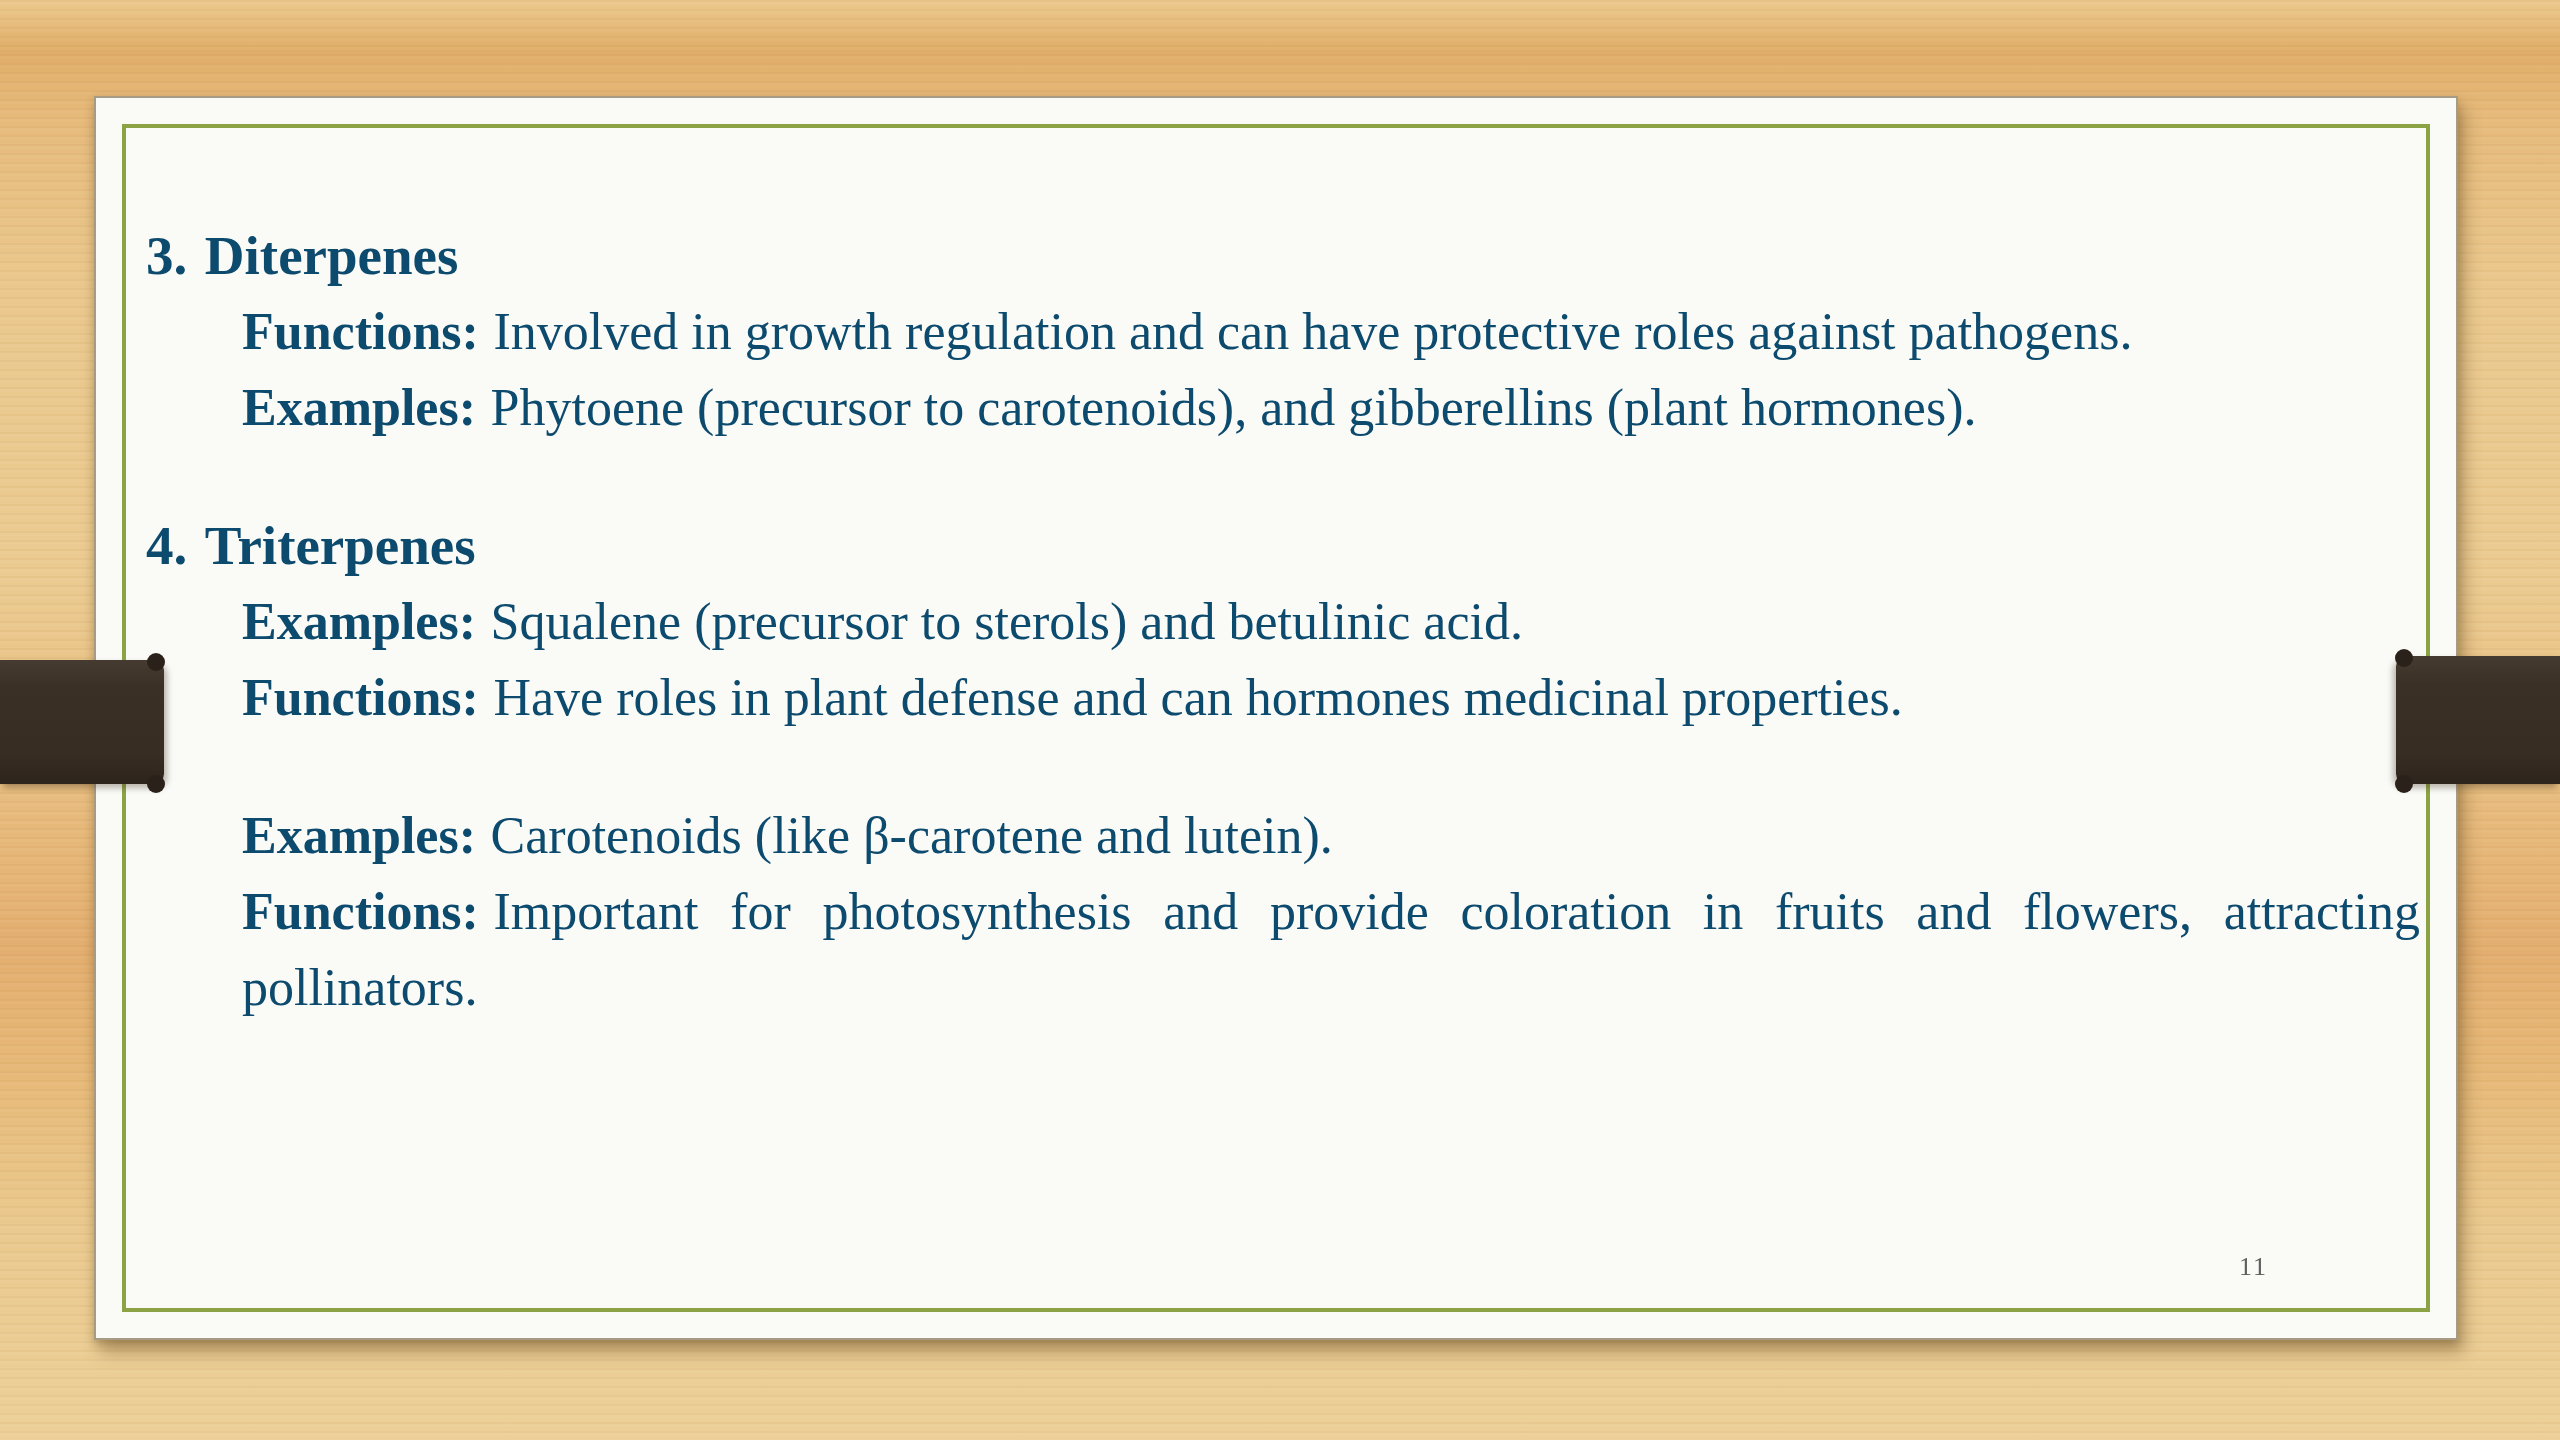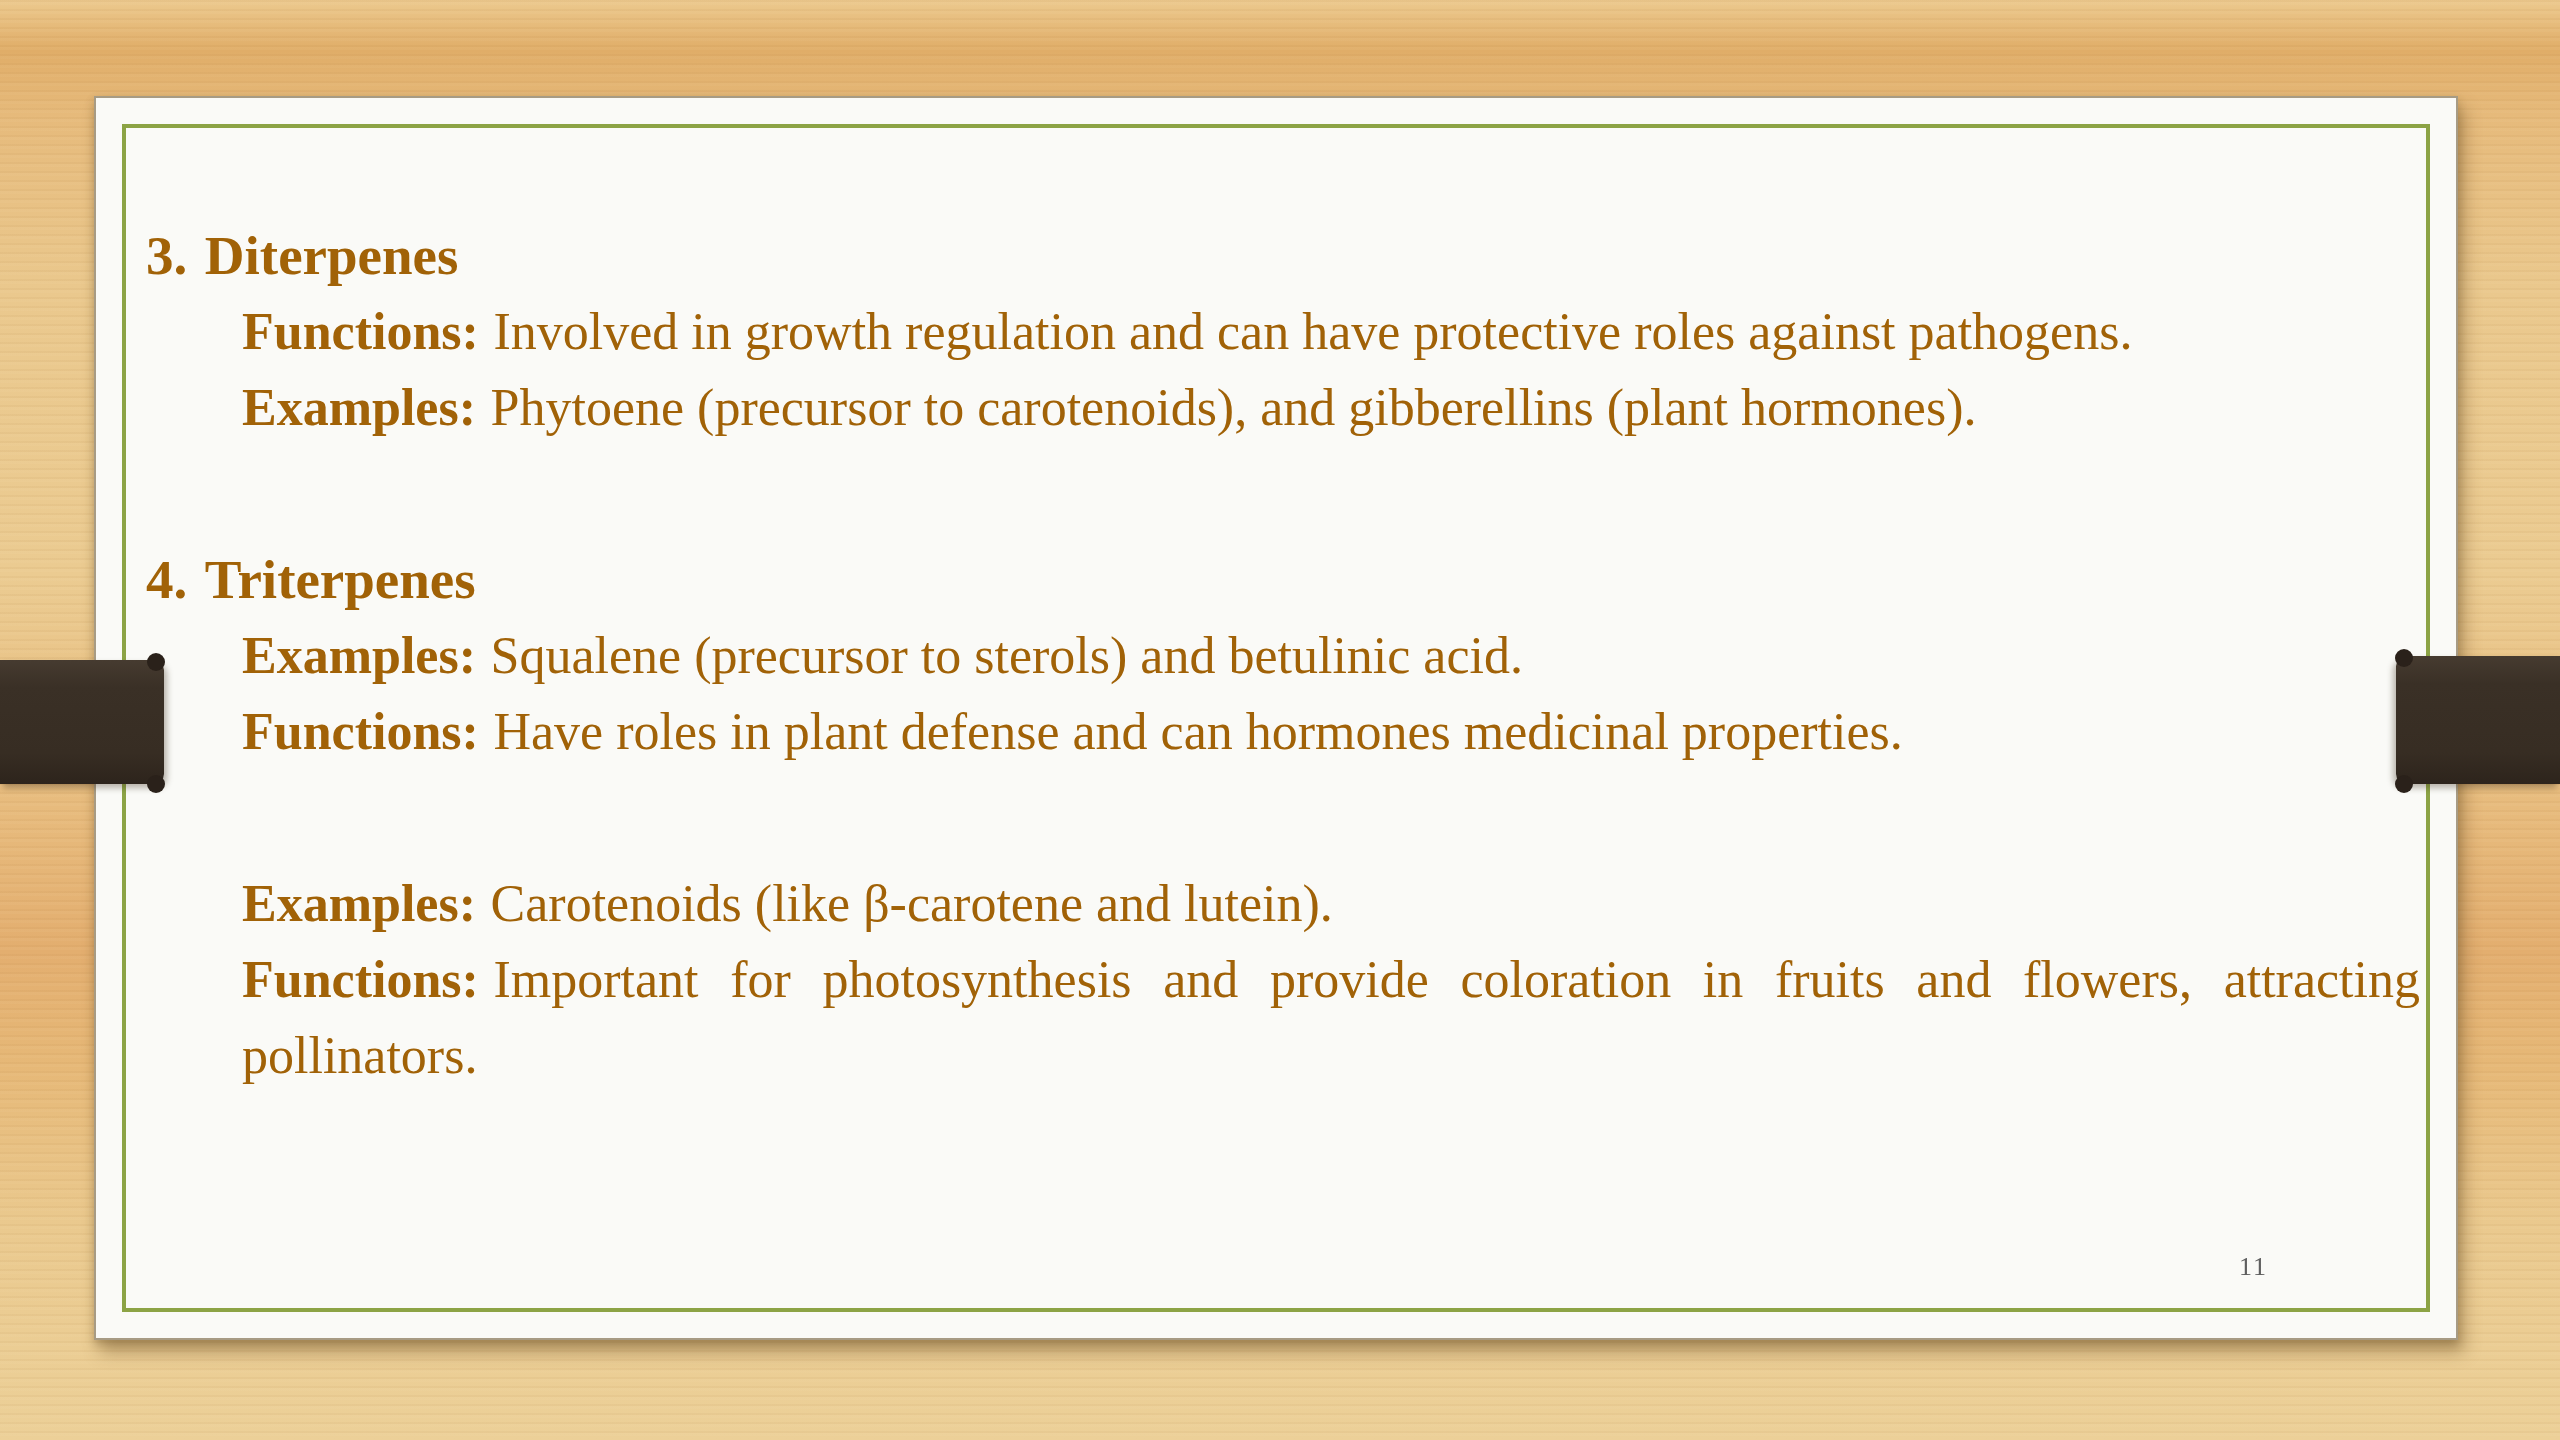"3. Diterpenes" .content { color: #a16207 -> #0c4a6e }
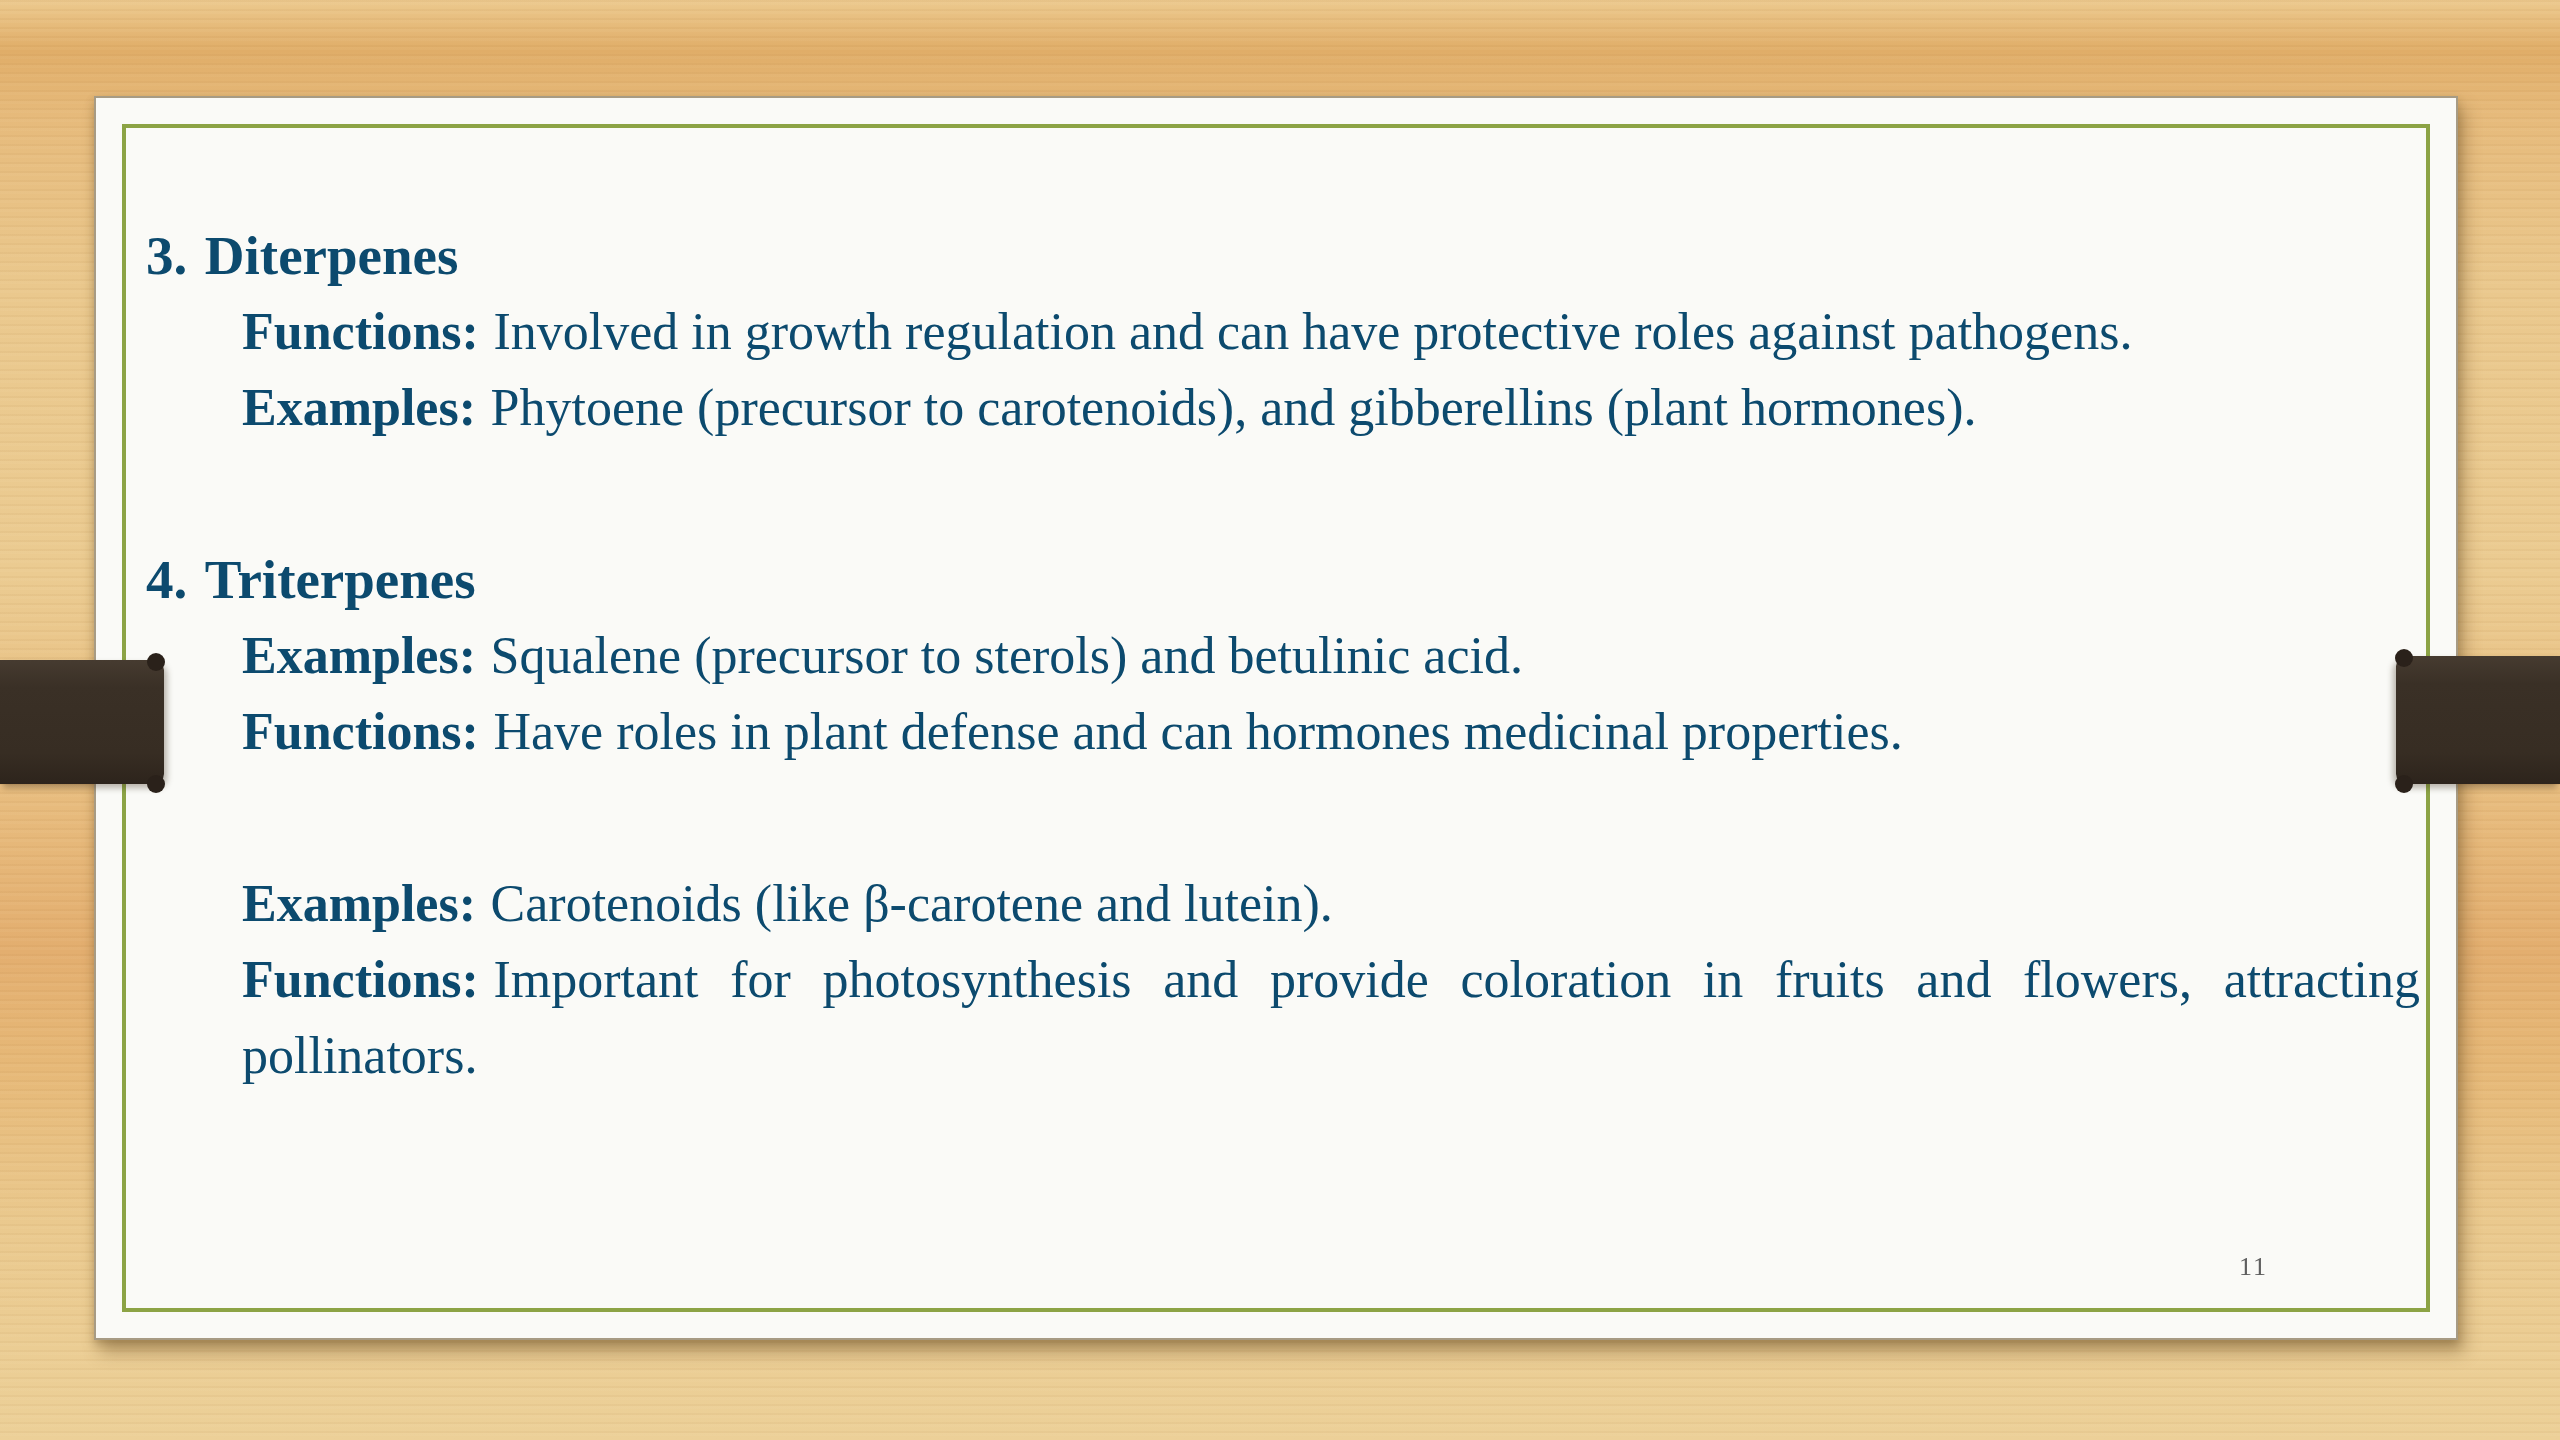"4. Triterpenes" .section + .section { margin-top: 96px -> 62px }
